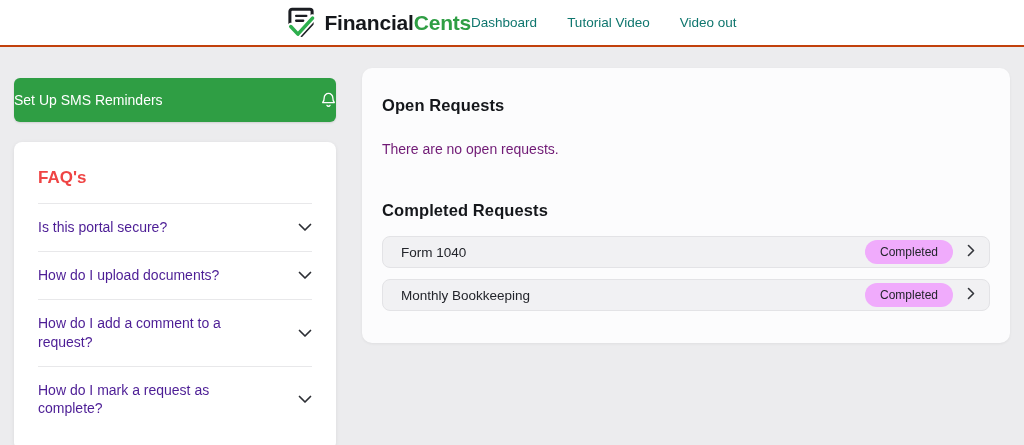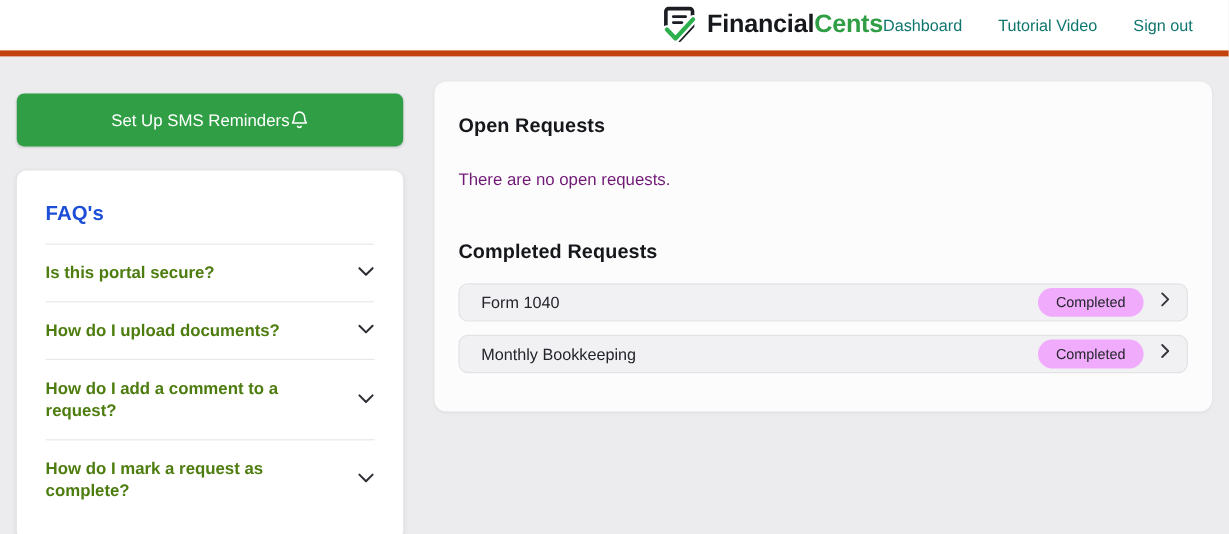"FinancialCents" .topbar { border-bottom: 5px solid #c2410c -> 2px solid #c2410c; justify-content: flex-end -> center }
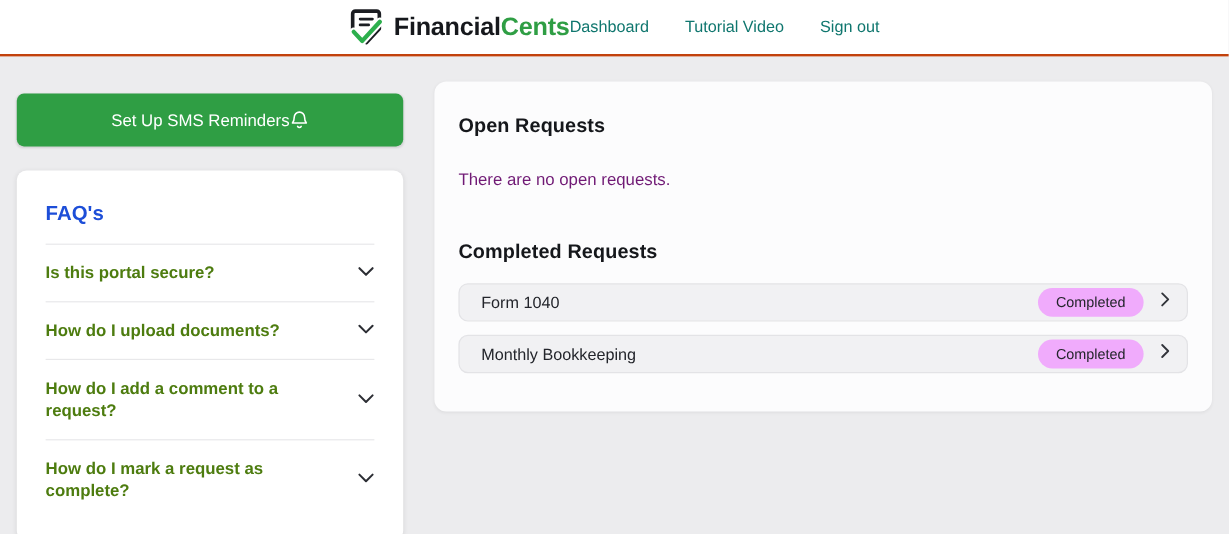"Sign out" a { text: Sign -> Video }
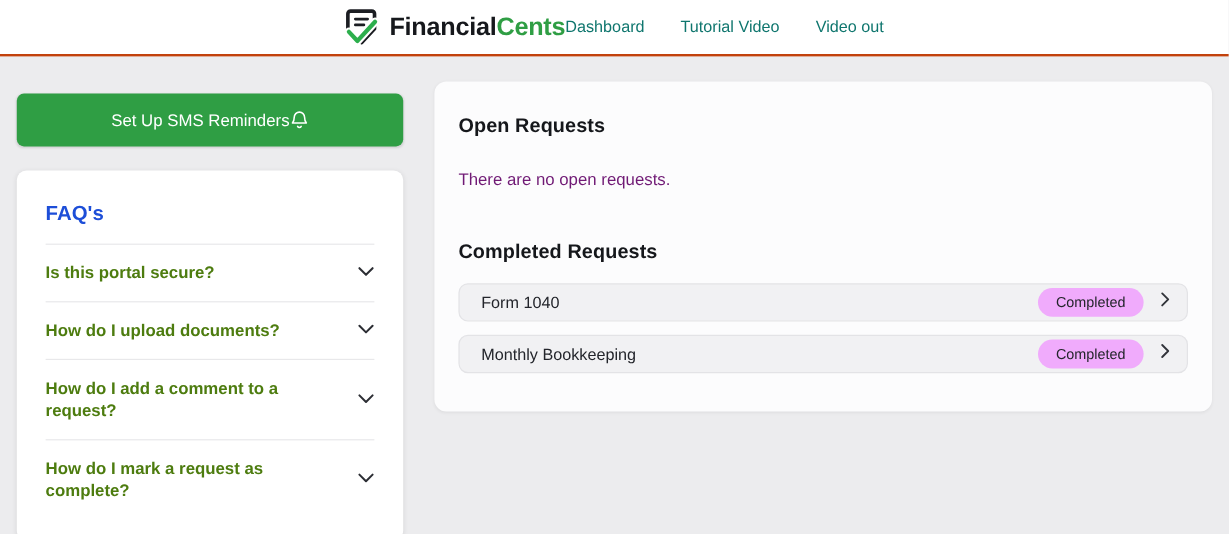"Set Up SMS Reminders" .sms-btn { justify-content: center -> space-between }
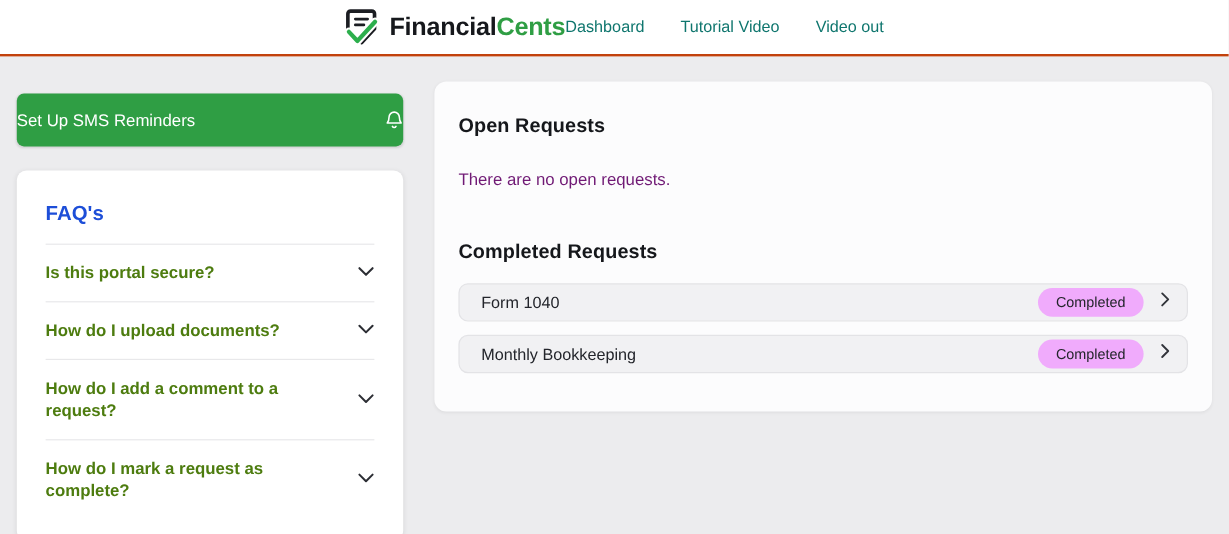"FAQ's" .faq-title { color: #1d4ed8 -> #ef4444 }
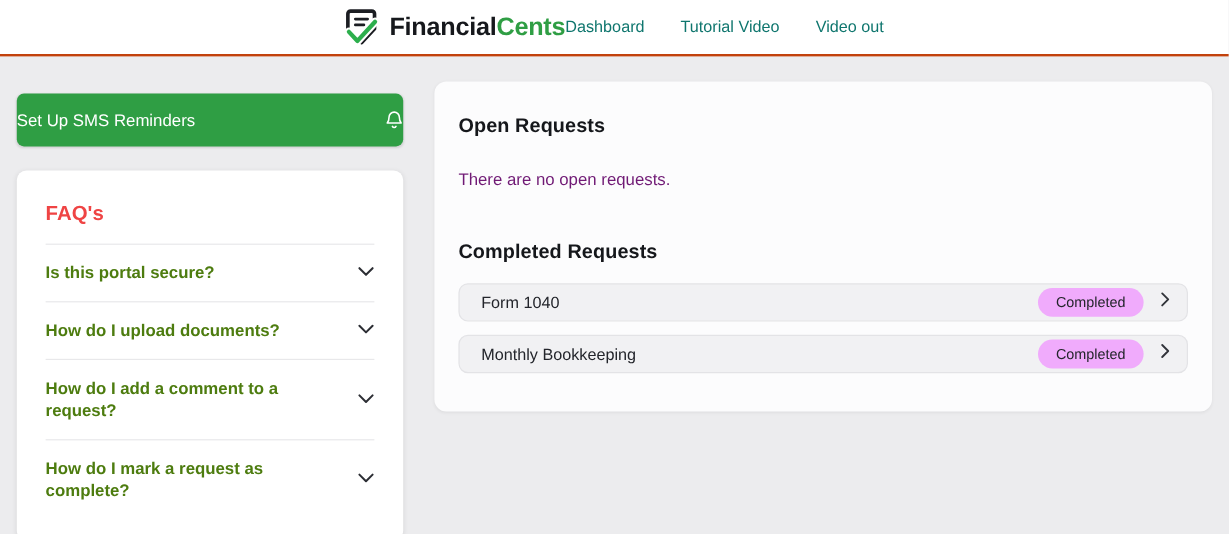"Is this portal secure?" .faq-q { color: #4d7c0f -> #4c1d95; font-weight: 700 -> 400 }
